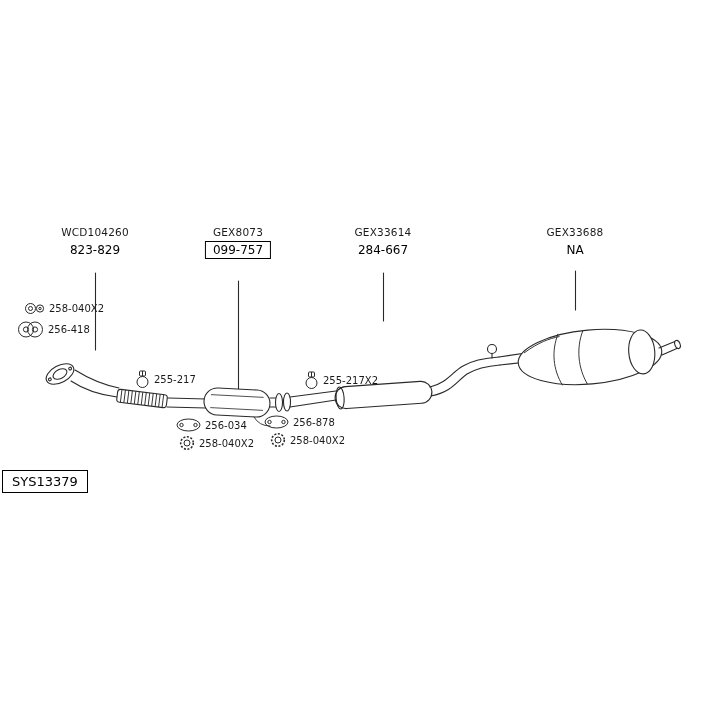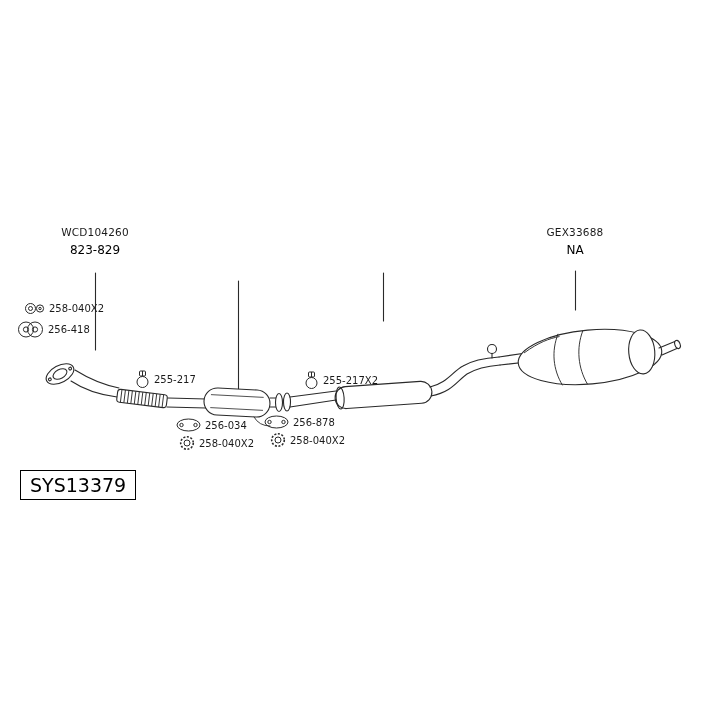"GEX8073" div.group { html: none -> <div> <div>GEX8073</div> <div>099-757</div> </div> }
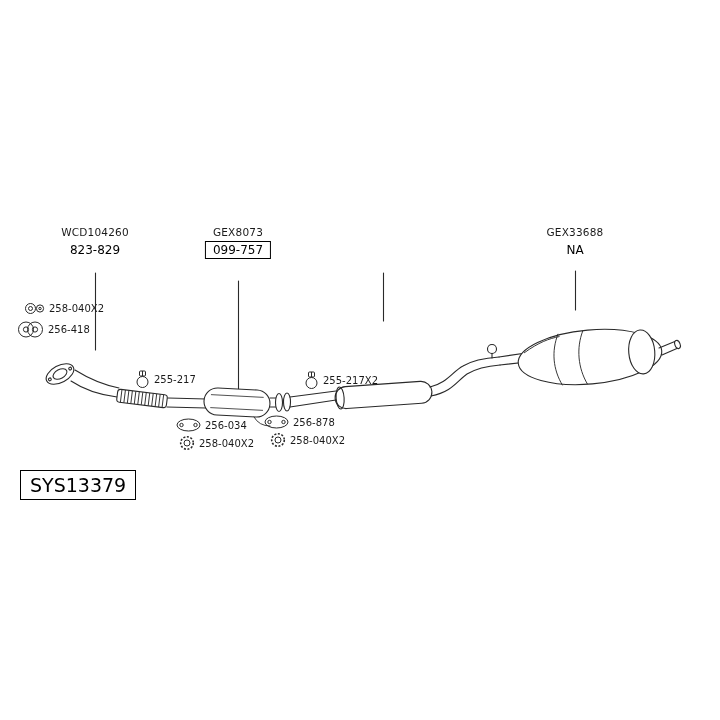"GEX33614" div.group { html: none -> <div> <div>GEX33614</div> <div>284-667</div> </div> }
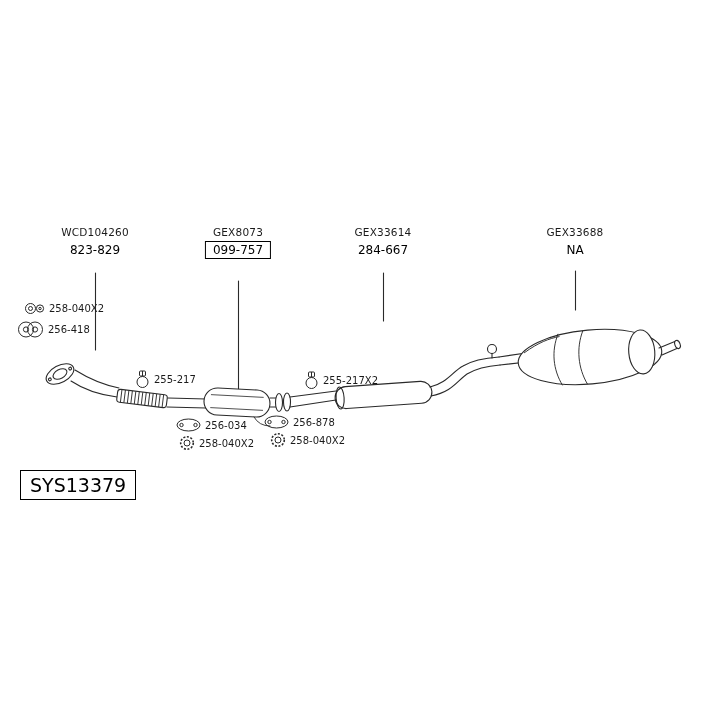"SYS13379" .sys-badge { font-size: 19px -> 13px; left: 20px -> 2px }
